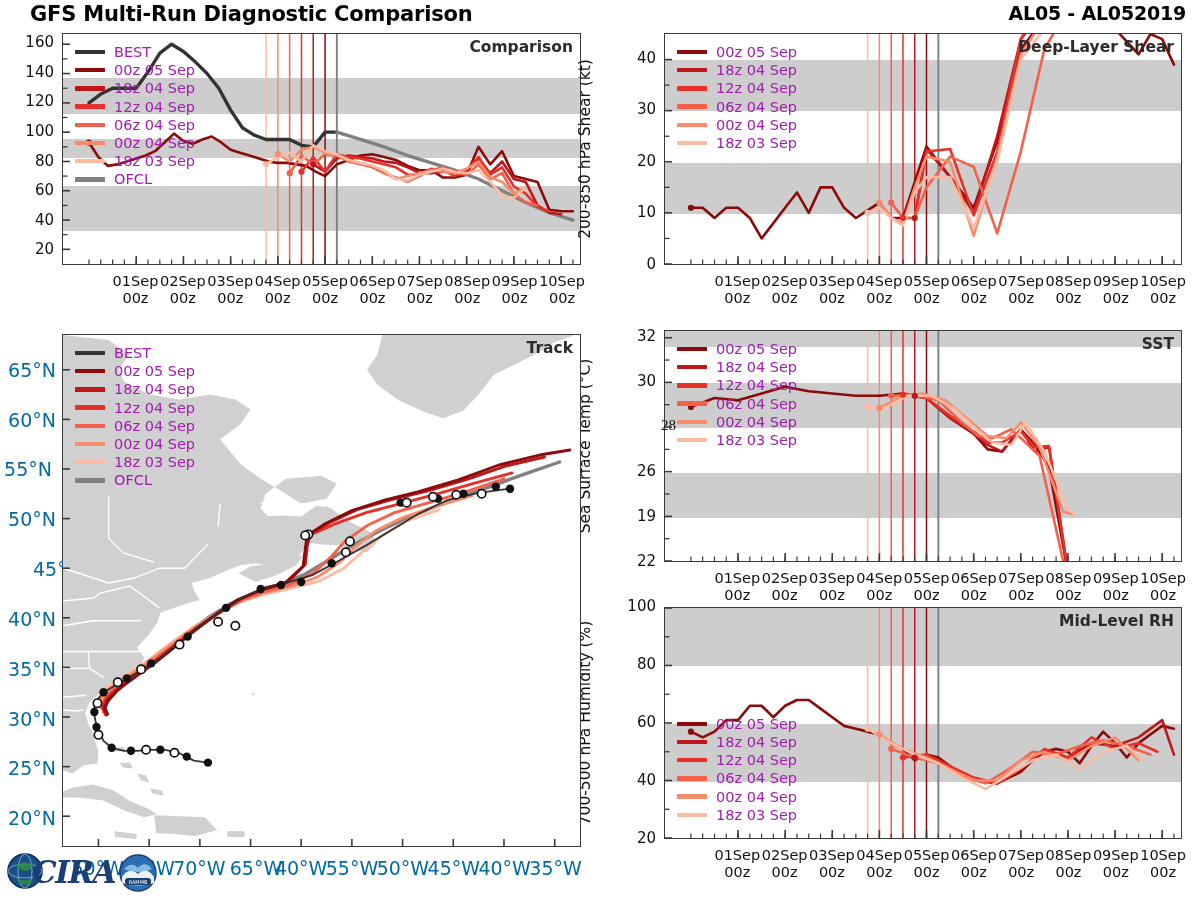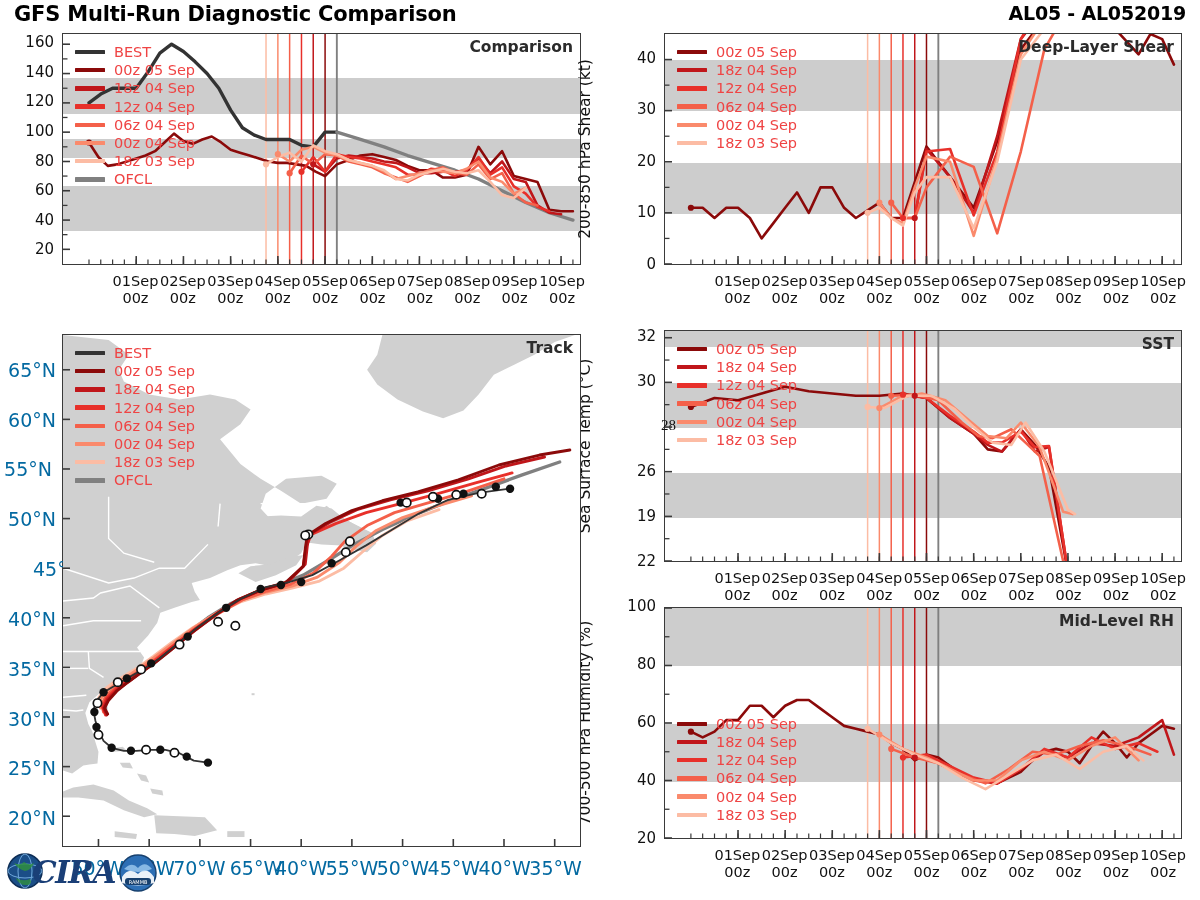"GFS Multi-Run Diagnostic Comparison" .abs { margin-left: none -> 16px }
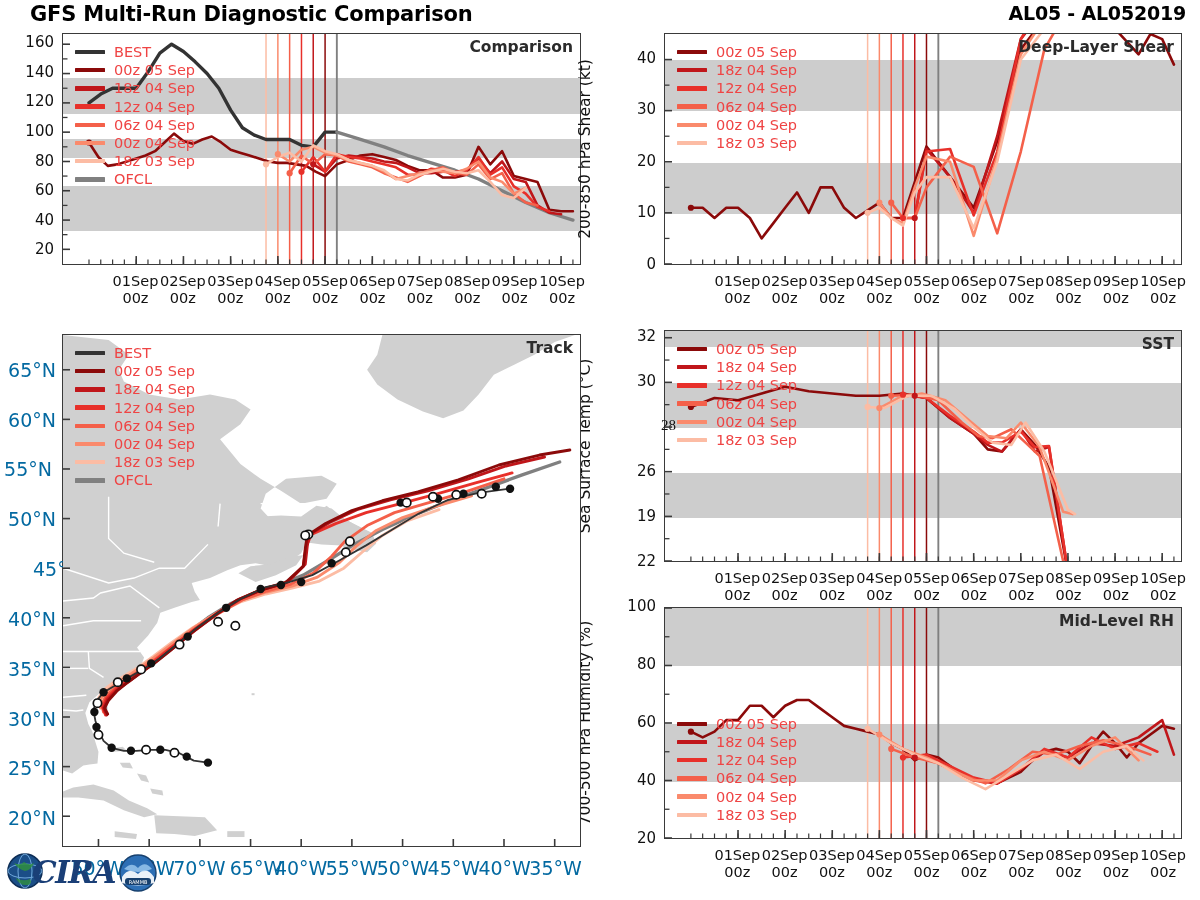"BEST" .legend { color: #ef4444 -> #a21caf }
